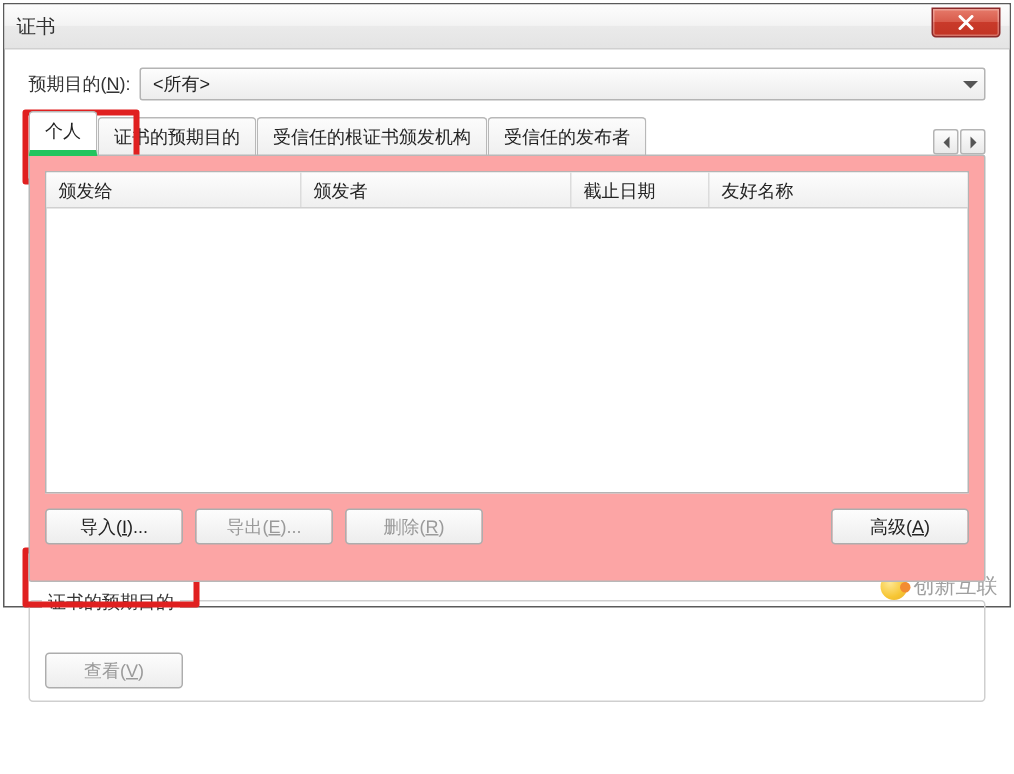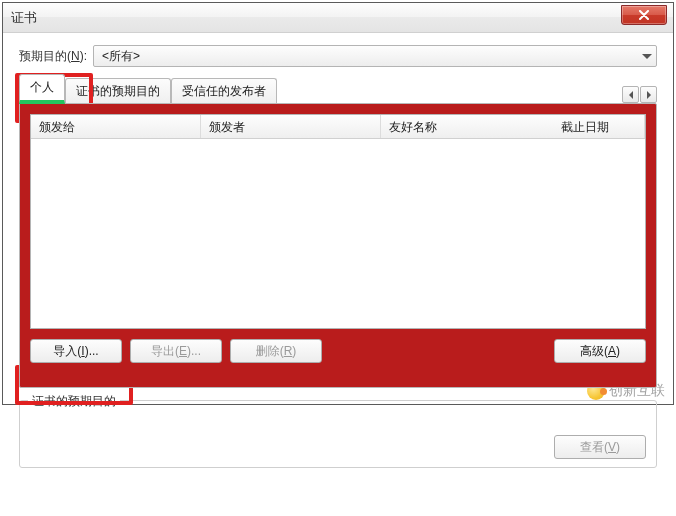"受信任的根证书颁发机构" div.tab { html: none -> <div><span>受信任的根证书颁发机构</span></div> }
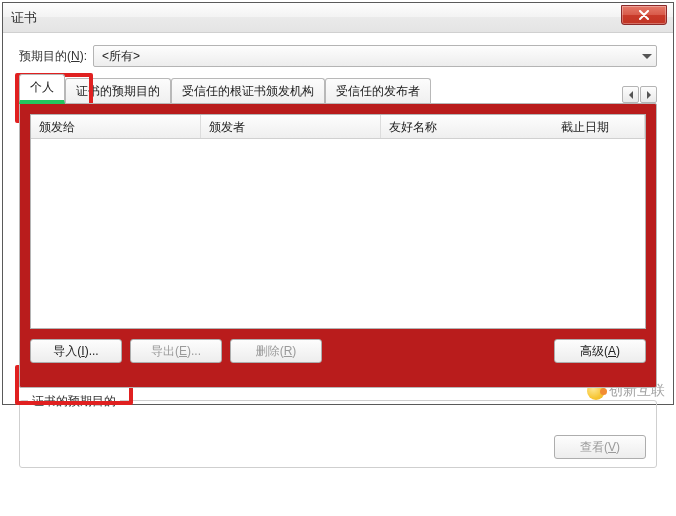"颁发给" .tab-panel { background: #b91c1c -> #fca5a5 }
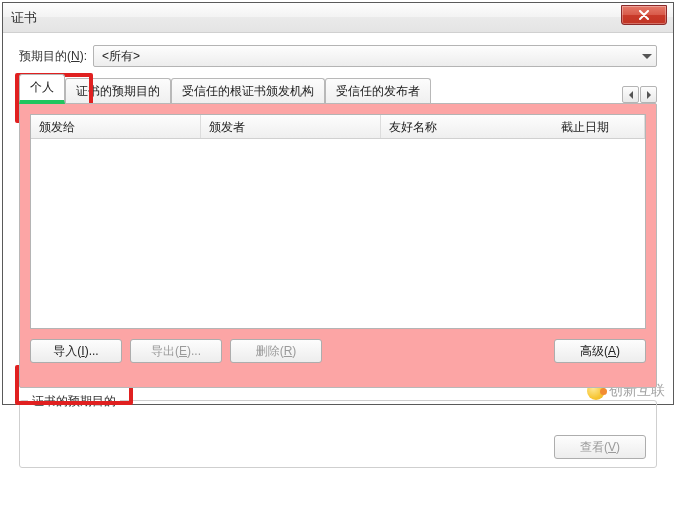"友好名称" div.colh { order: before "截止日期" -> after "截止日期" }
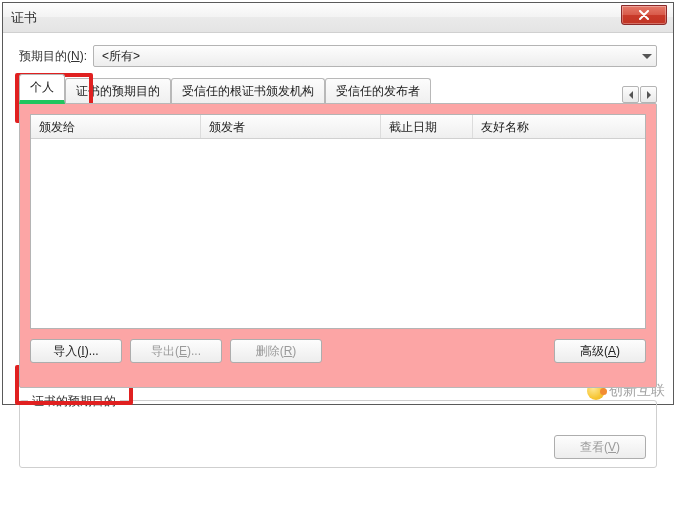"查看(" .viewrow { justify-content: flex-end -> flex-start }
